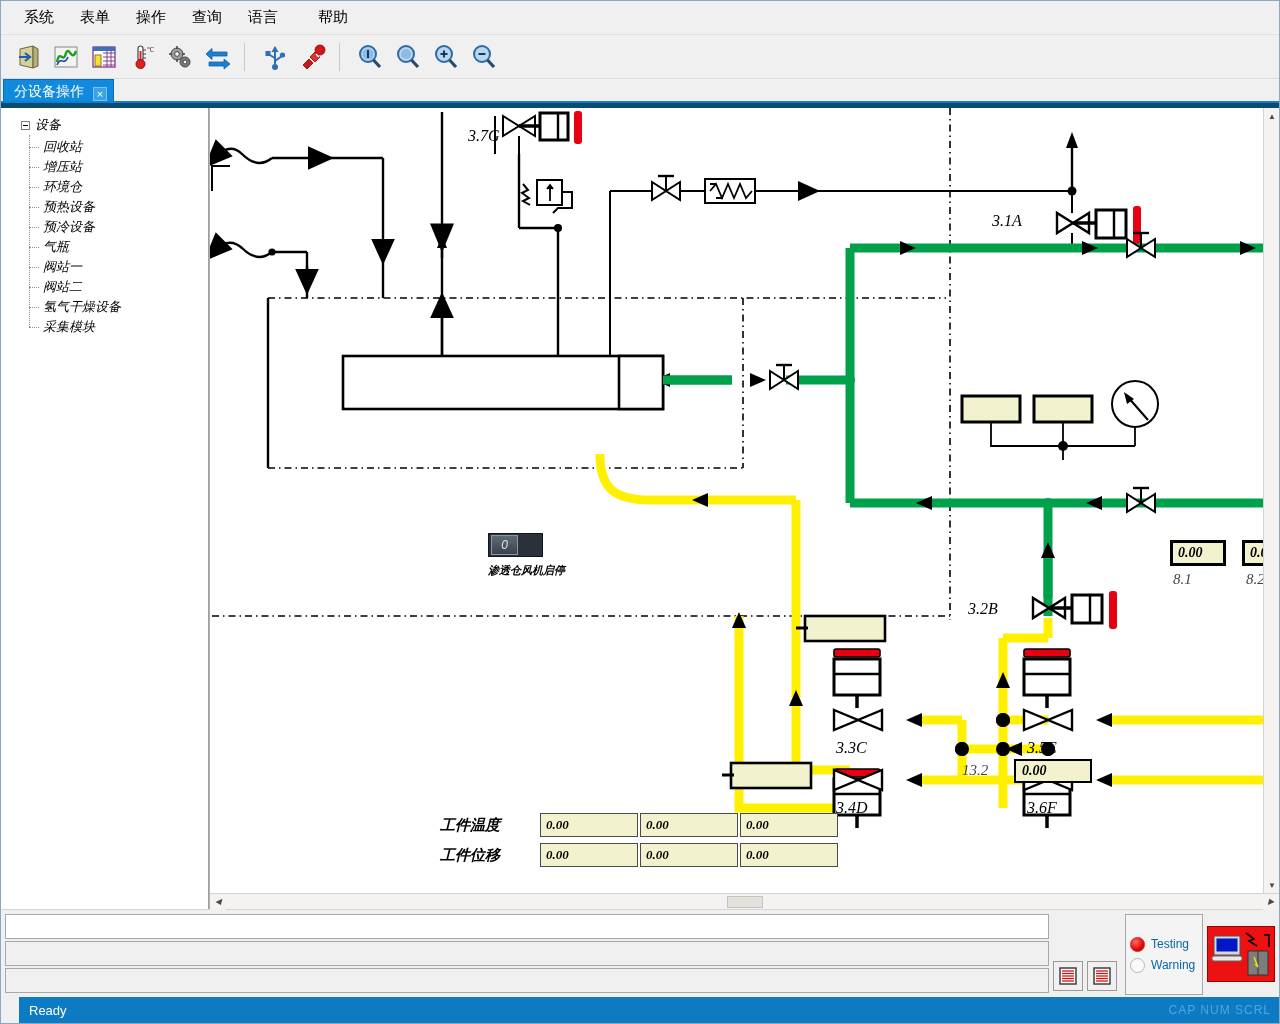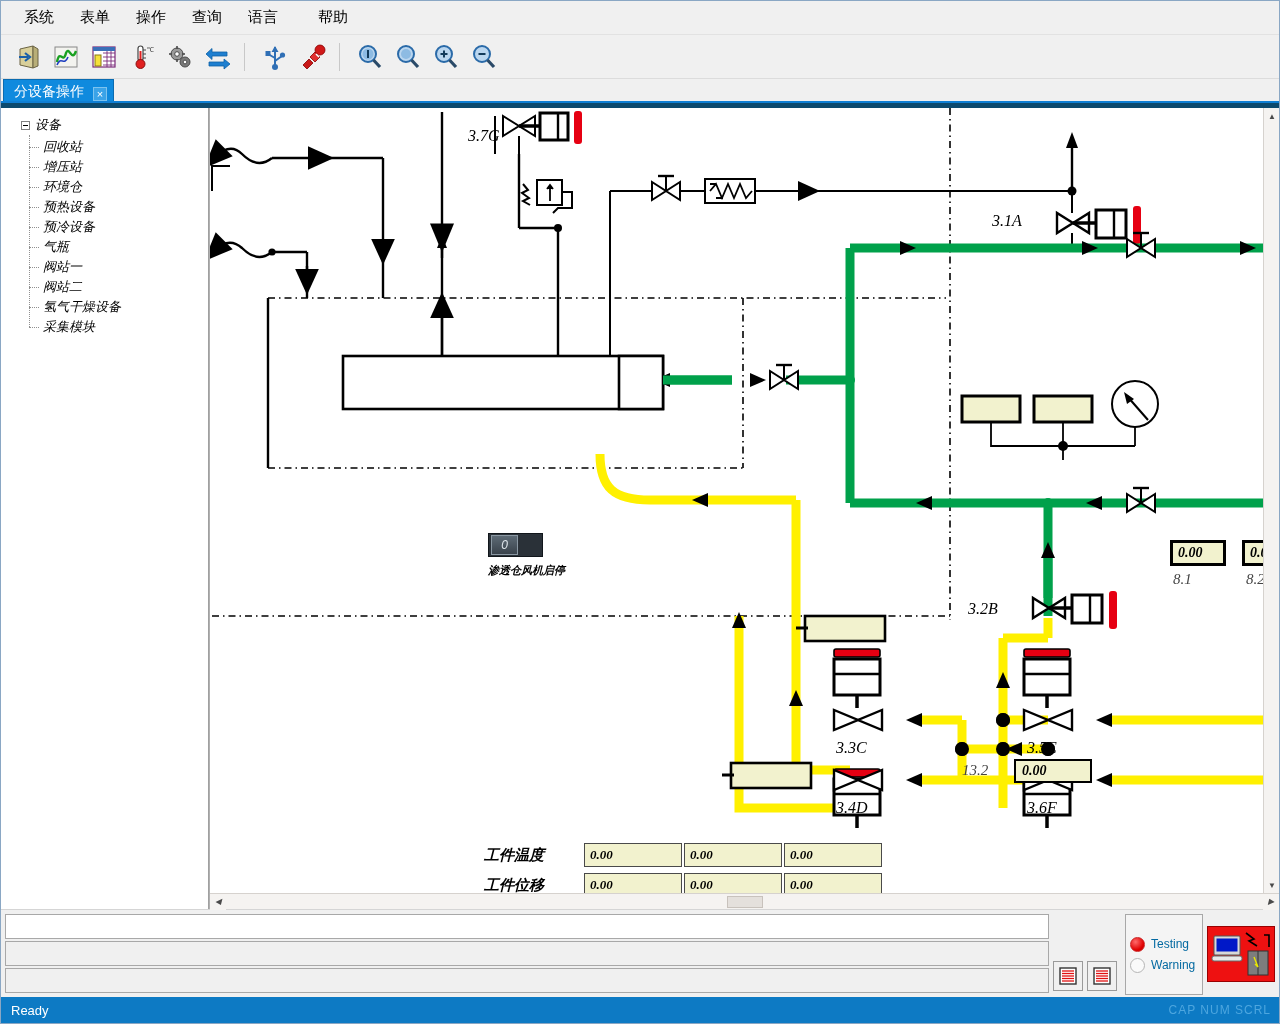"工件温度" div { margin-left: 44px -> none; top: 735px -> 705px }
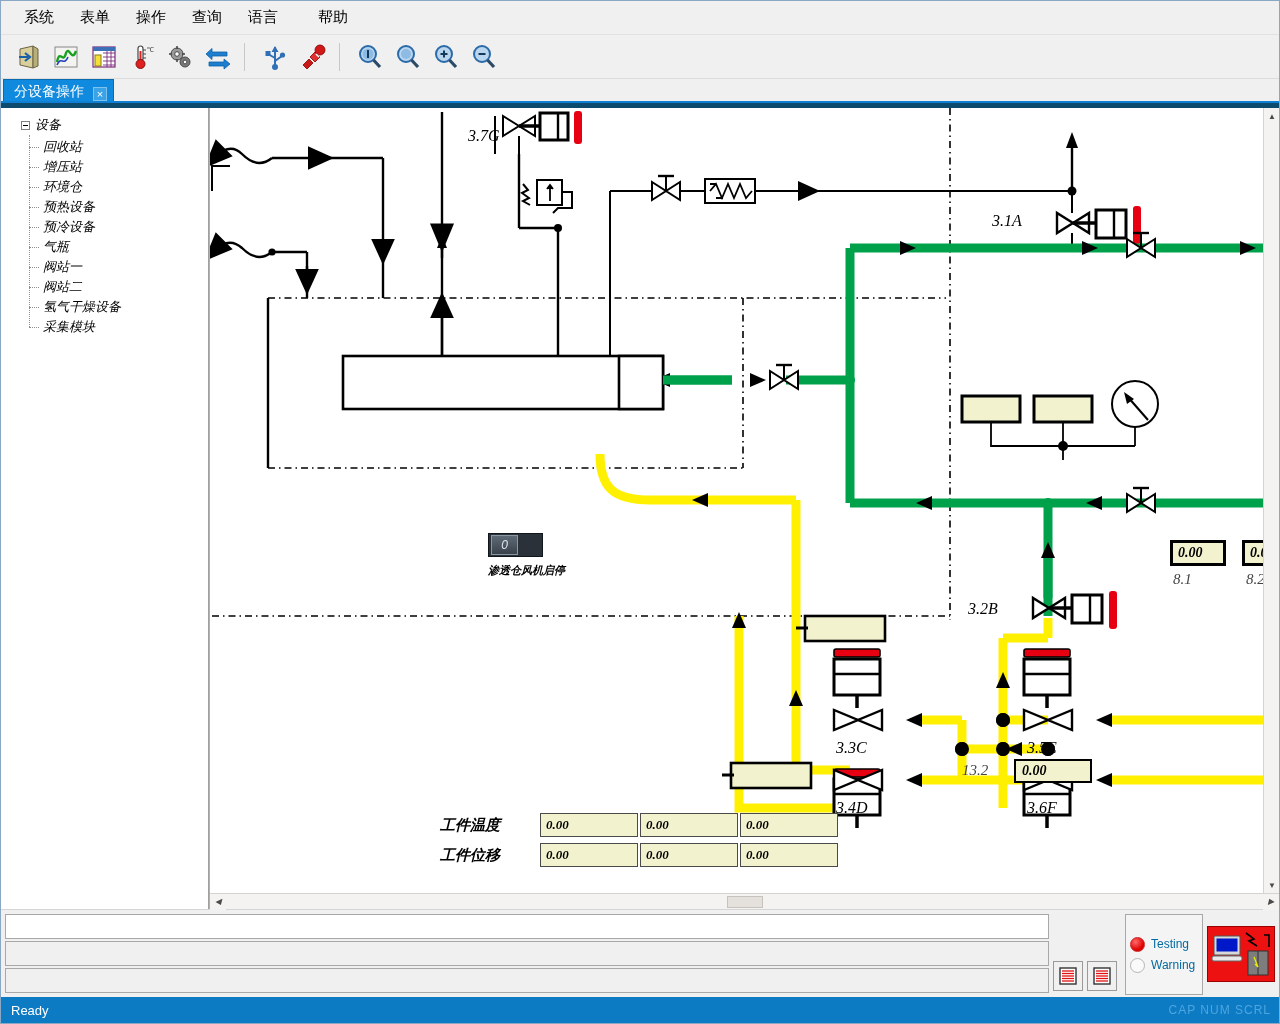"Ready" .statusbar { margin-left: none -> 18px }
